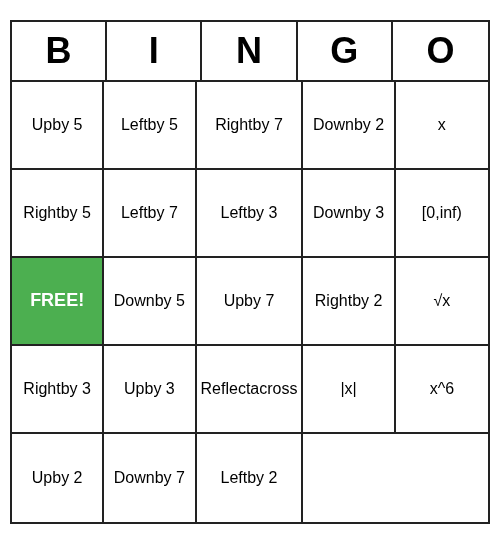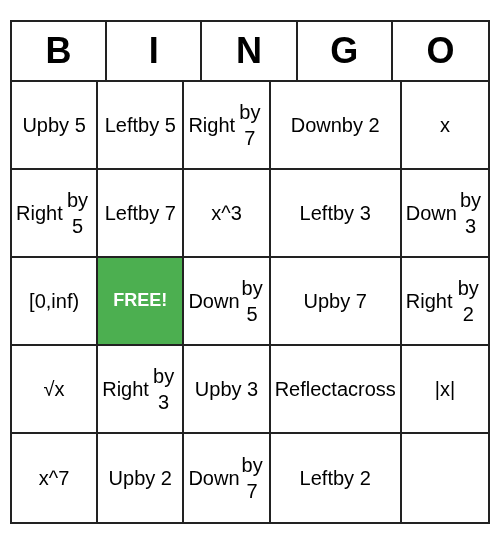"Up" .bingo-cell { font-size: 20px -> 16px }
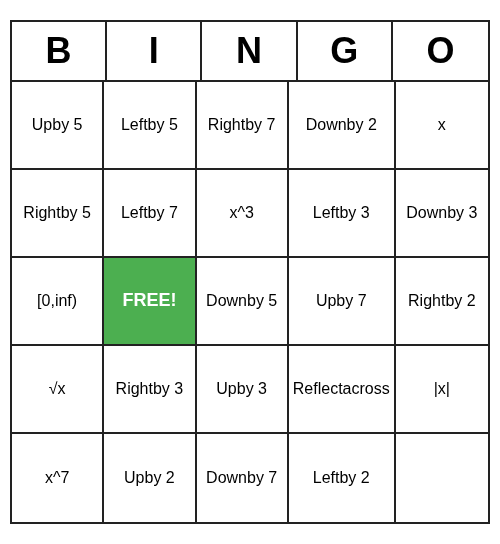"x^3" div.bingo-cell { html: <div> <span>x^3</span> </div> -> none }
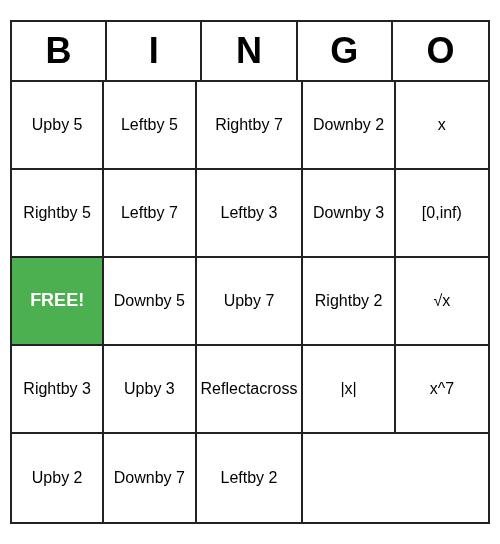"x^7" span.cell-text { text: 7 -> 6 }
